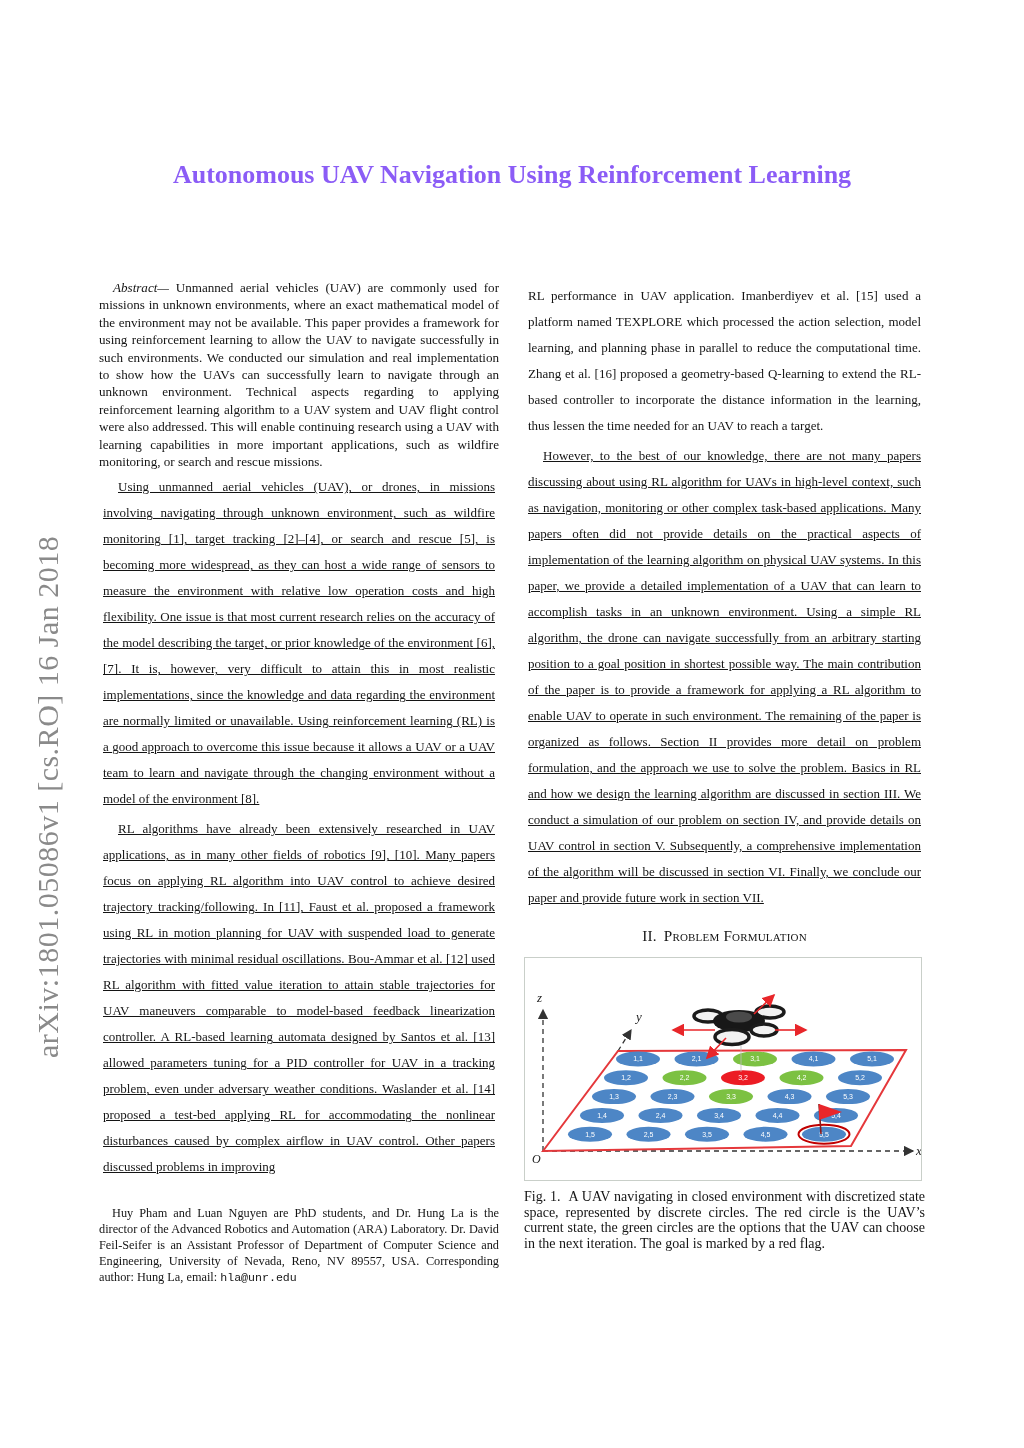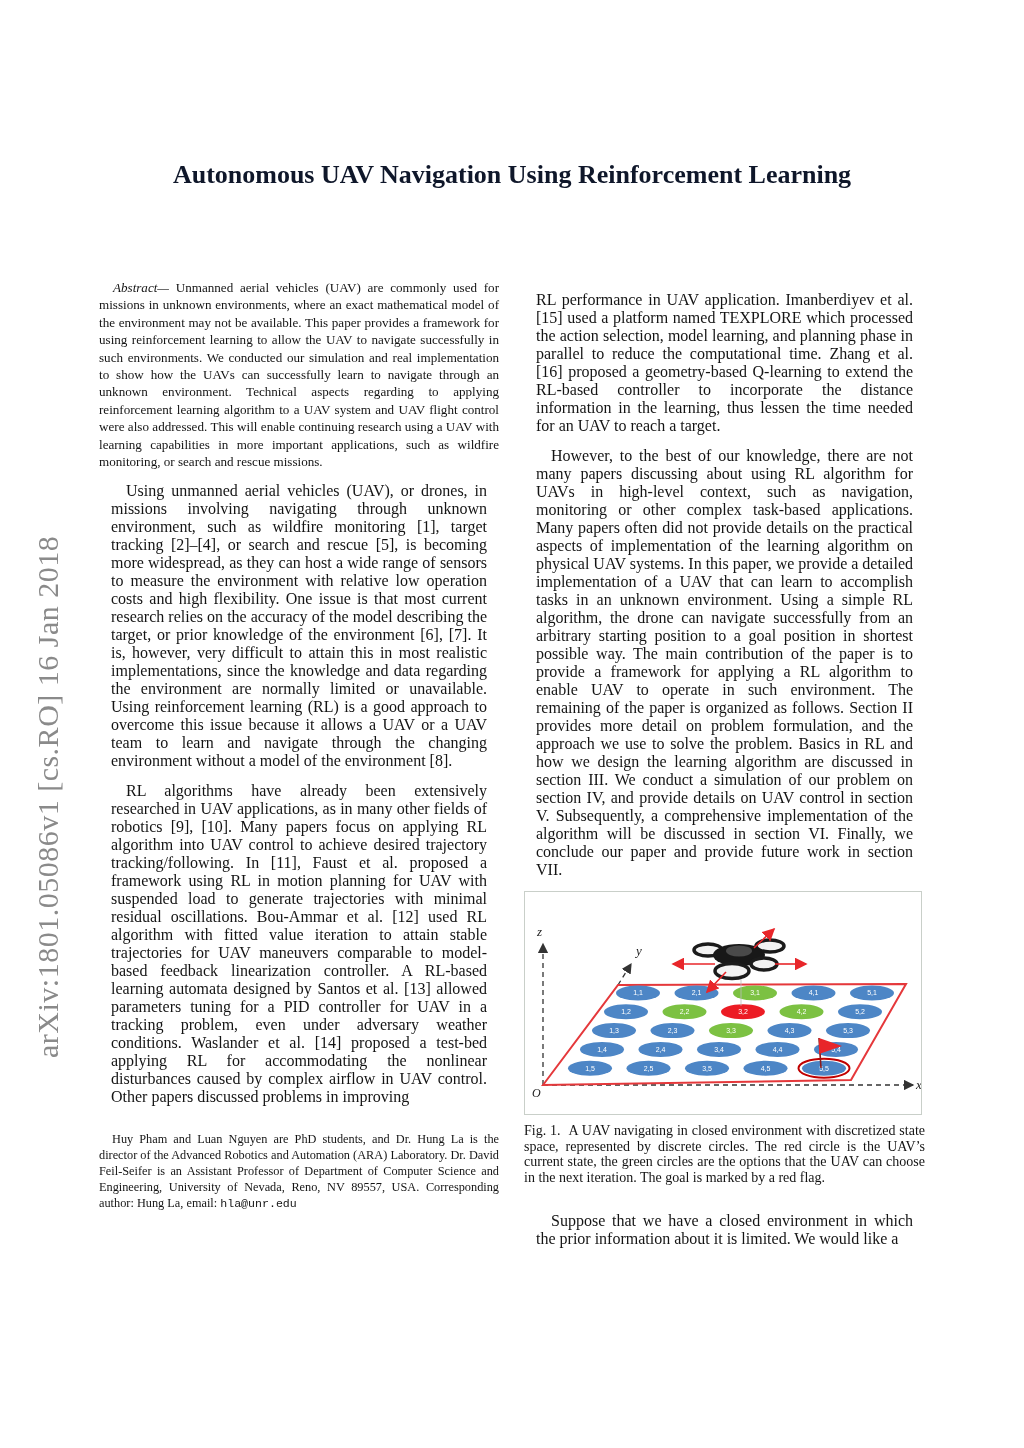"Autonomous UAV Navigation Using" .title { color: #0f172a -> #8b5cf6 }
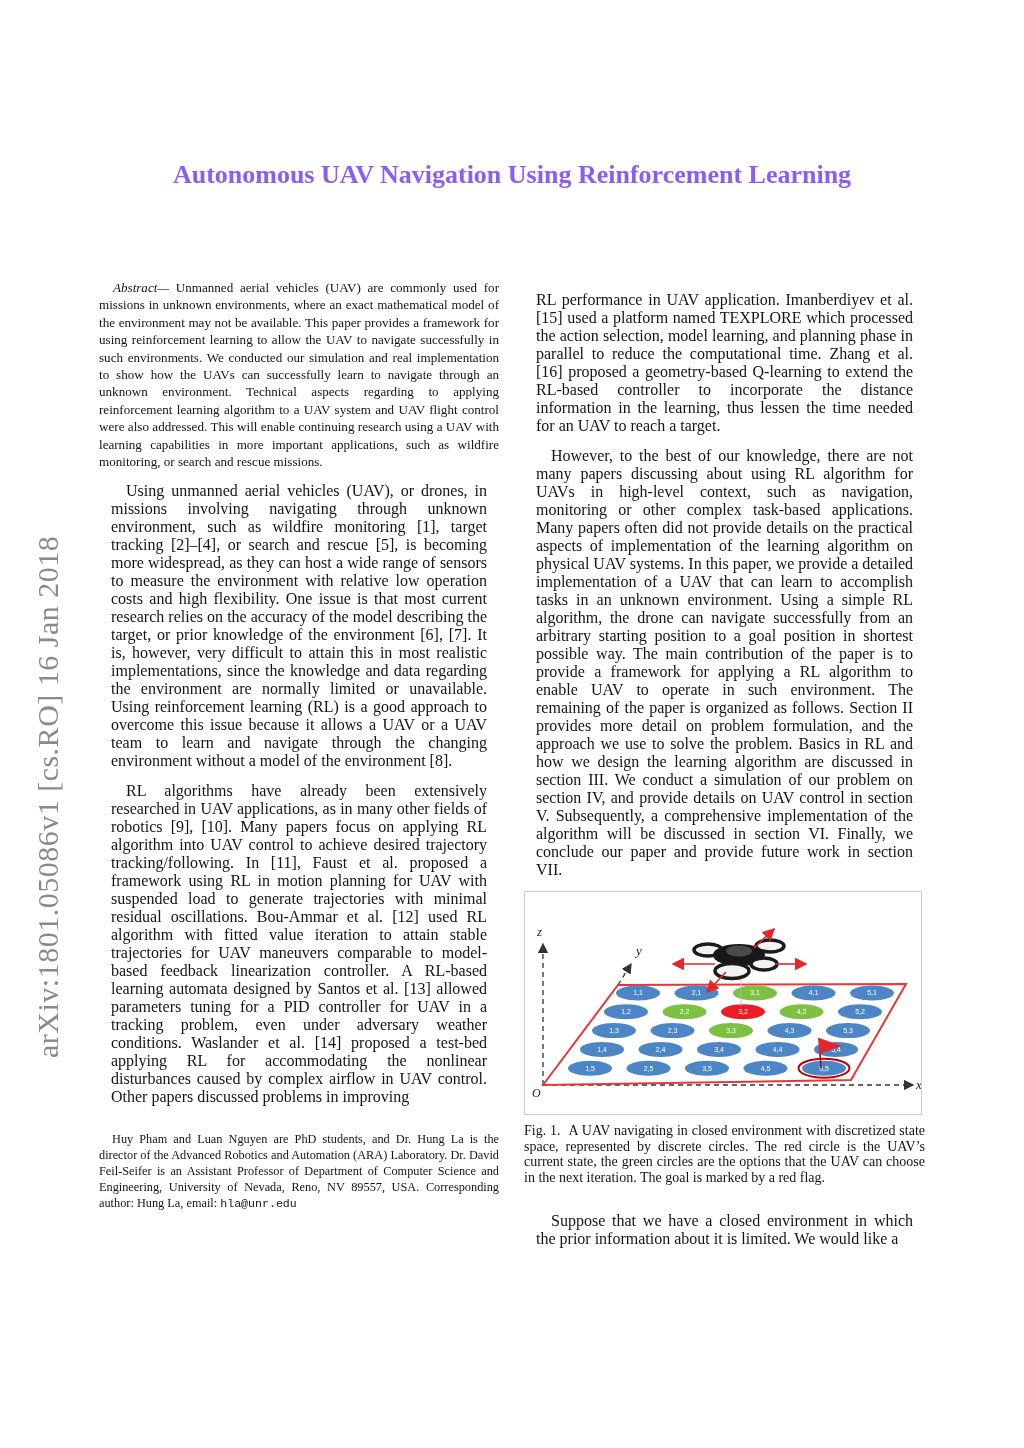"RL performance in UAV application." p.body { font-size: 16px -> 13px; line-height: 18px -> 26px; margin: 12px -> 4px }
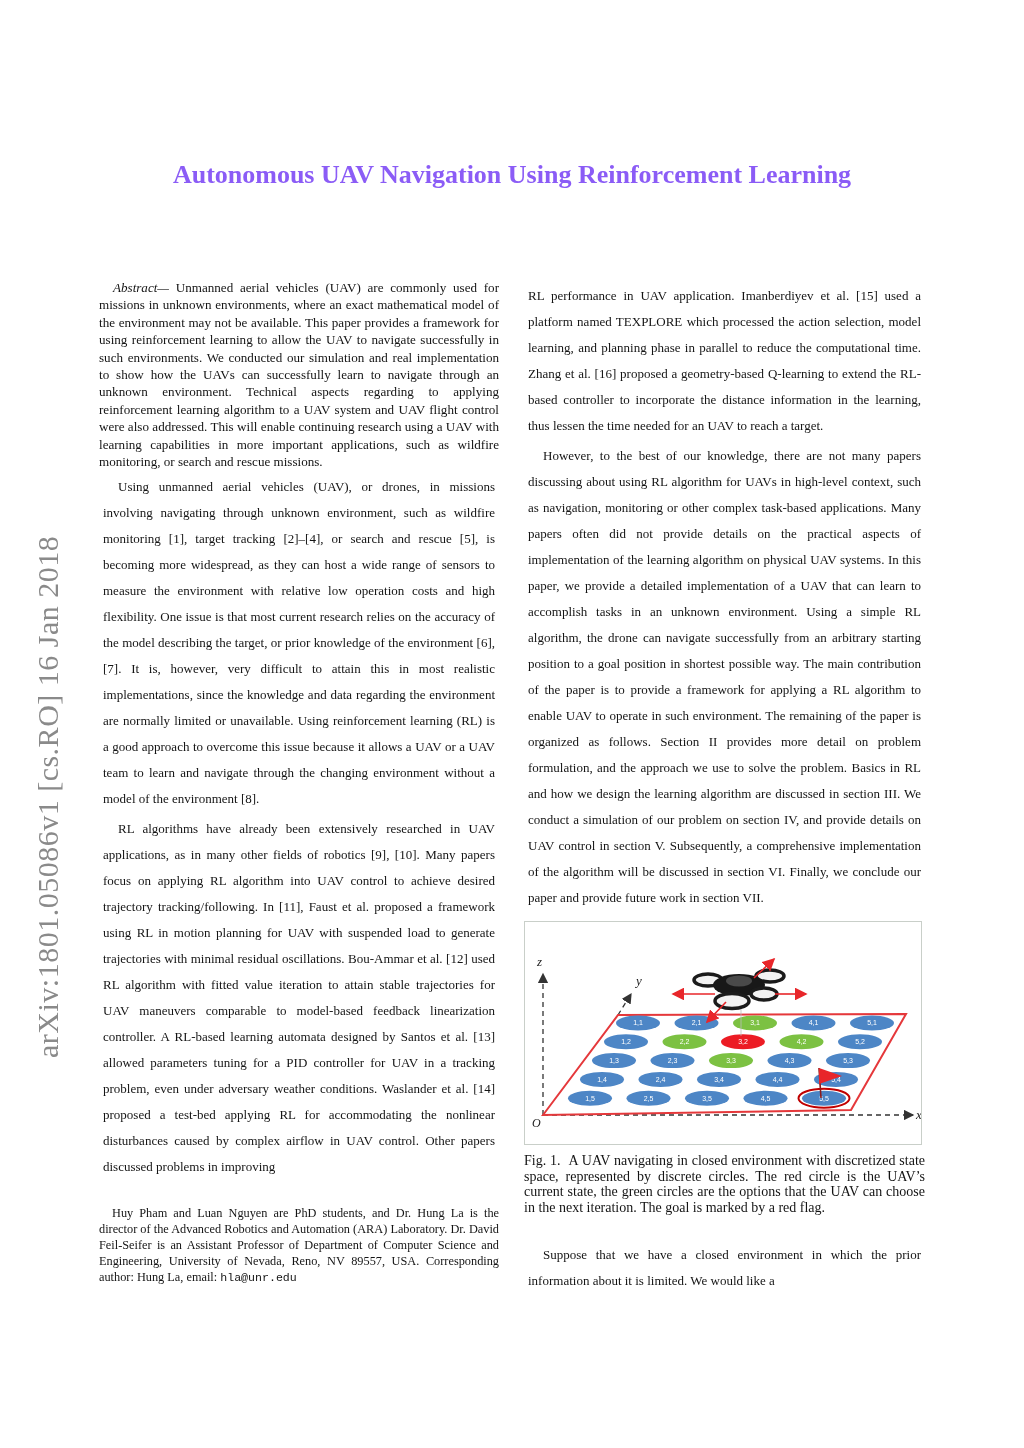"However, to the best of" p.body.indent { text-decoration: none -> underline }
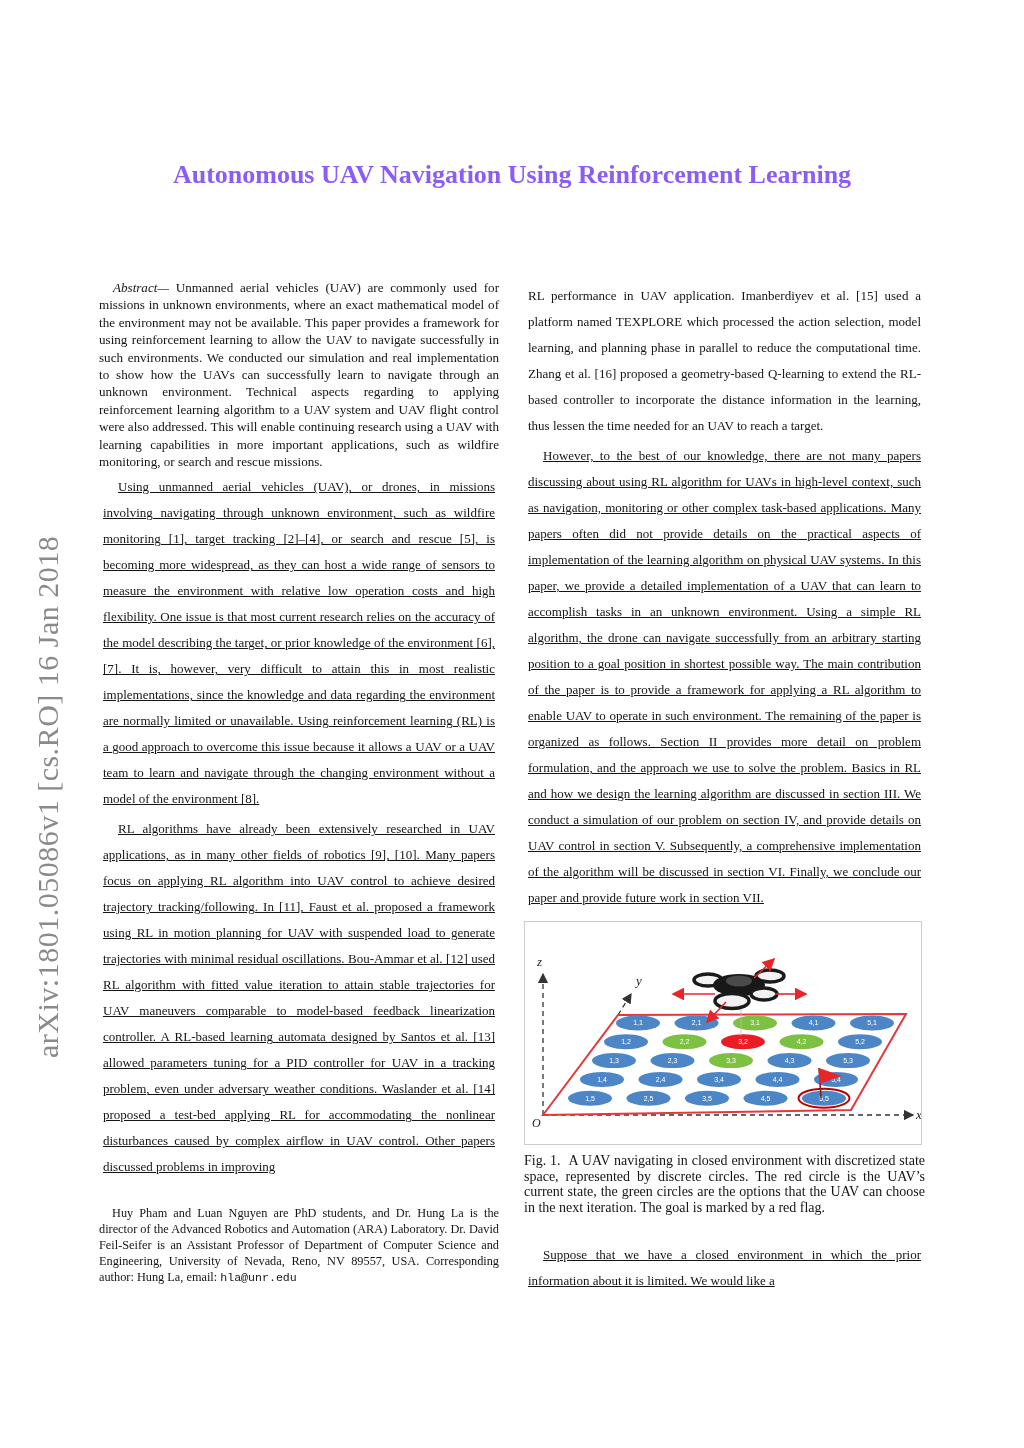"II. Problem Formulation" div.sec-heading { html: none -> <div><span>II.</span><span>Problem Formulation</span></div> }
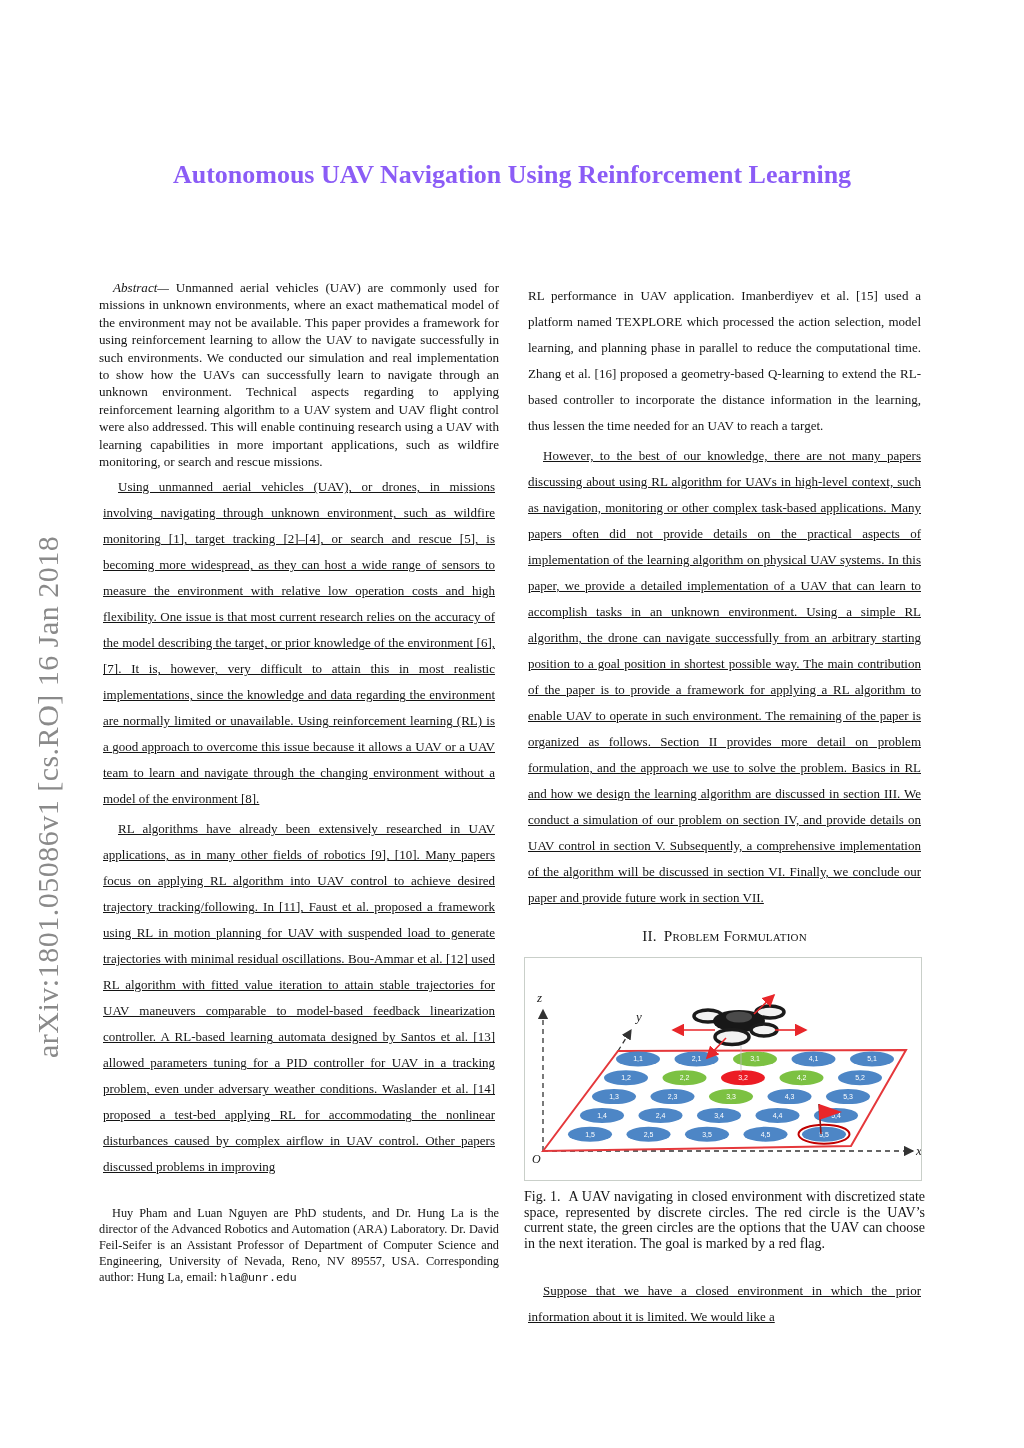"Suppose that we have a" p.body { html: <p>Suppose that we have a closed environment in which the prior information about it is limited. We would like a</p> -> none }
